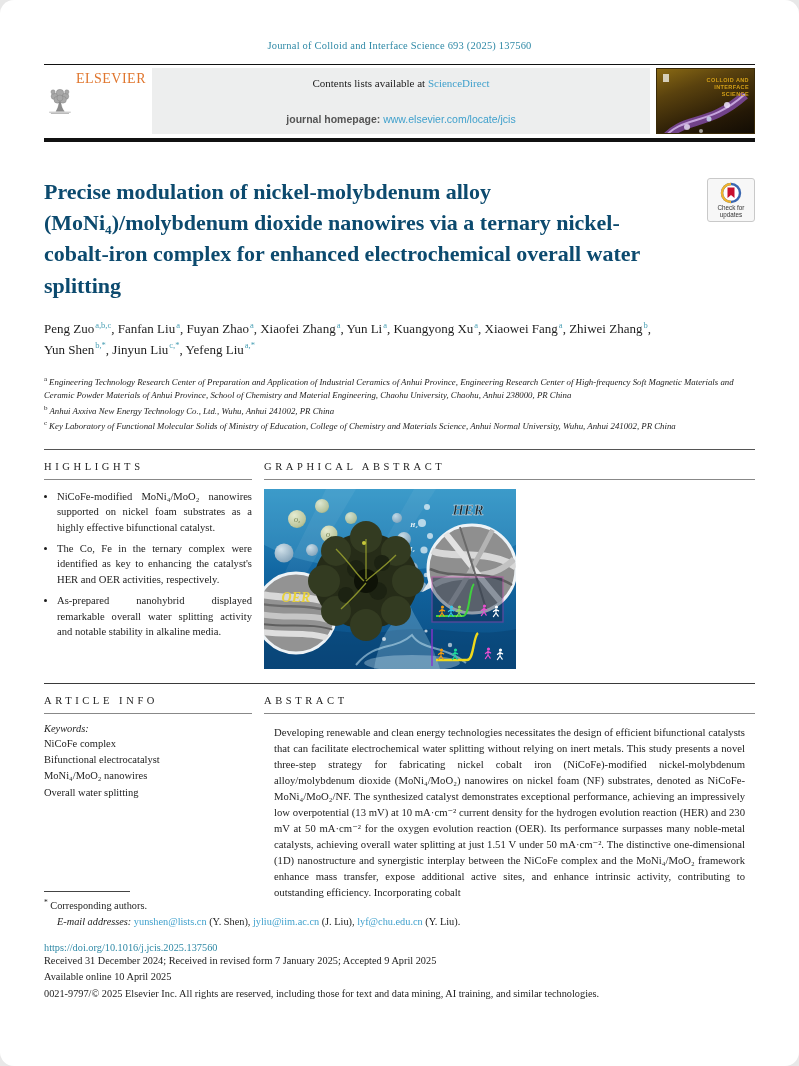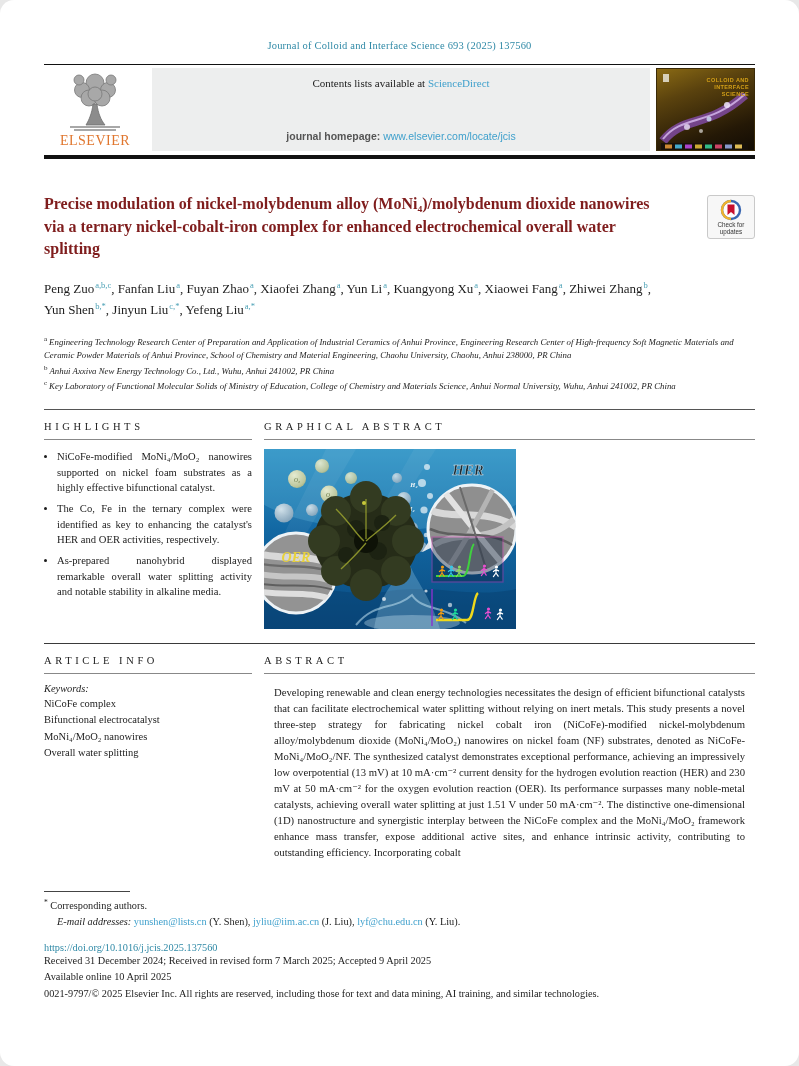"ELSEVIER" .mh-left { align-items: center -> none; flex-direction: column -> none }
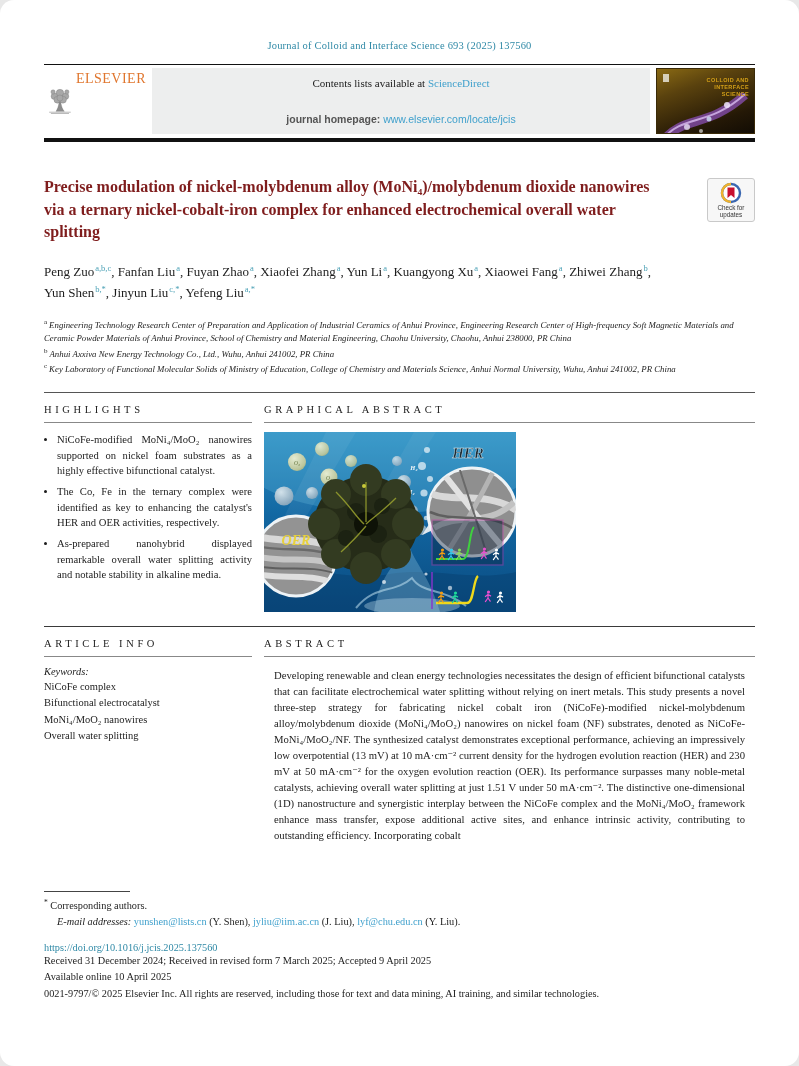"Precise modulation of nickel-molybdenum" h1.article-title { color: #7f1d1d -> #0c4a6e; font-size: 16px -> 22px }
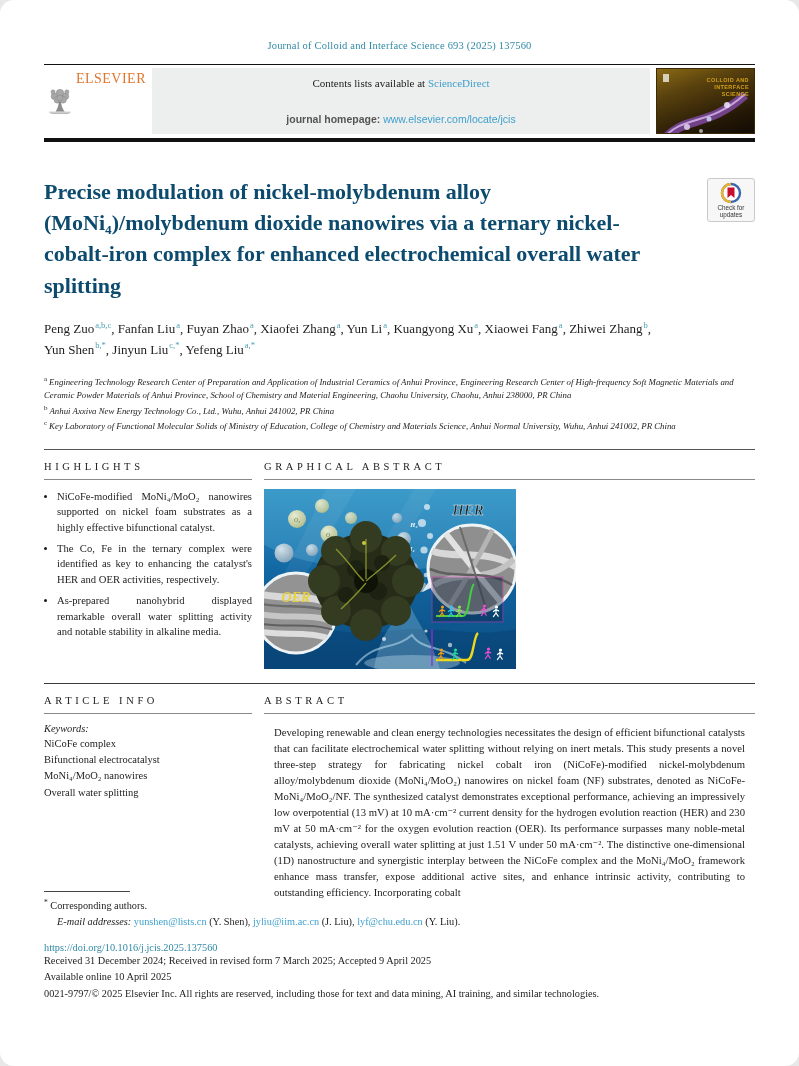"Received 31 December 2024; Received" div.meta-line { text: March -> January }
